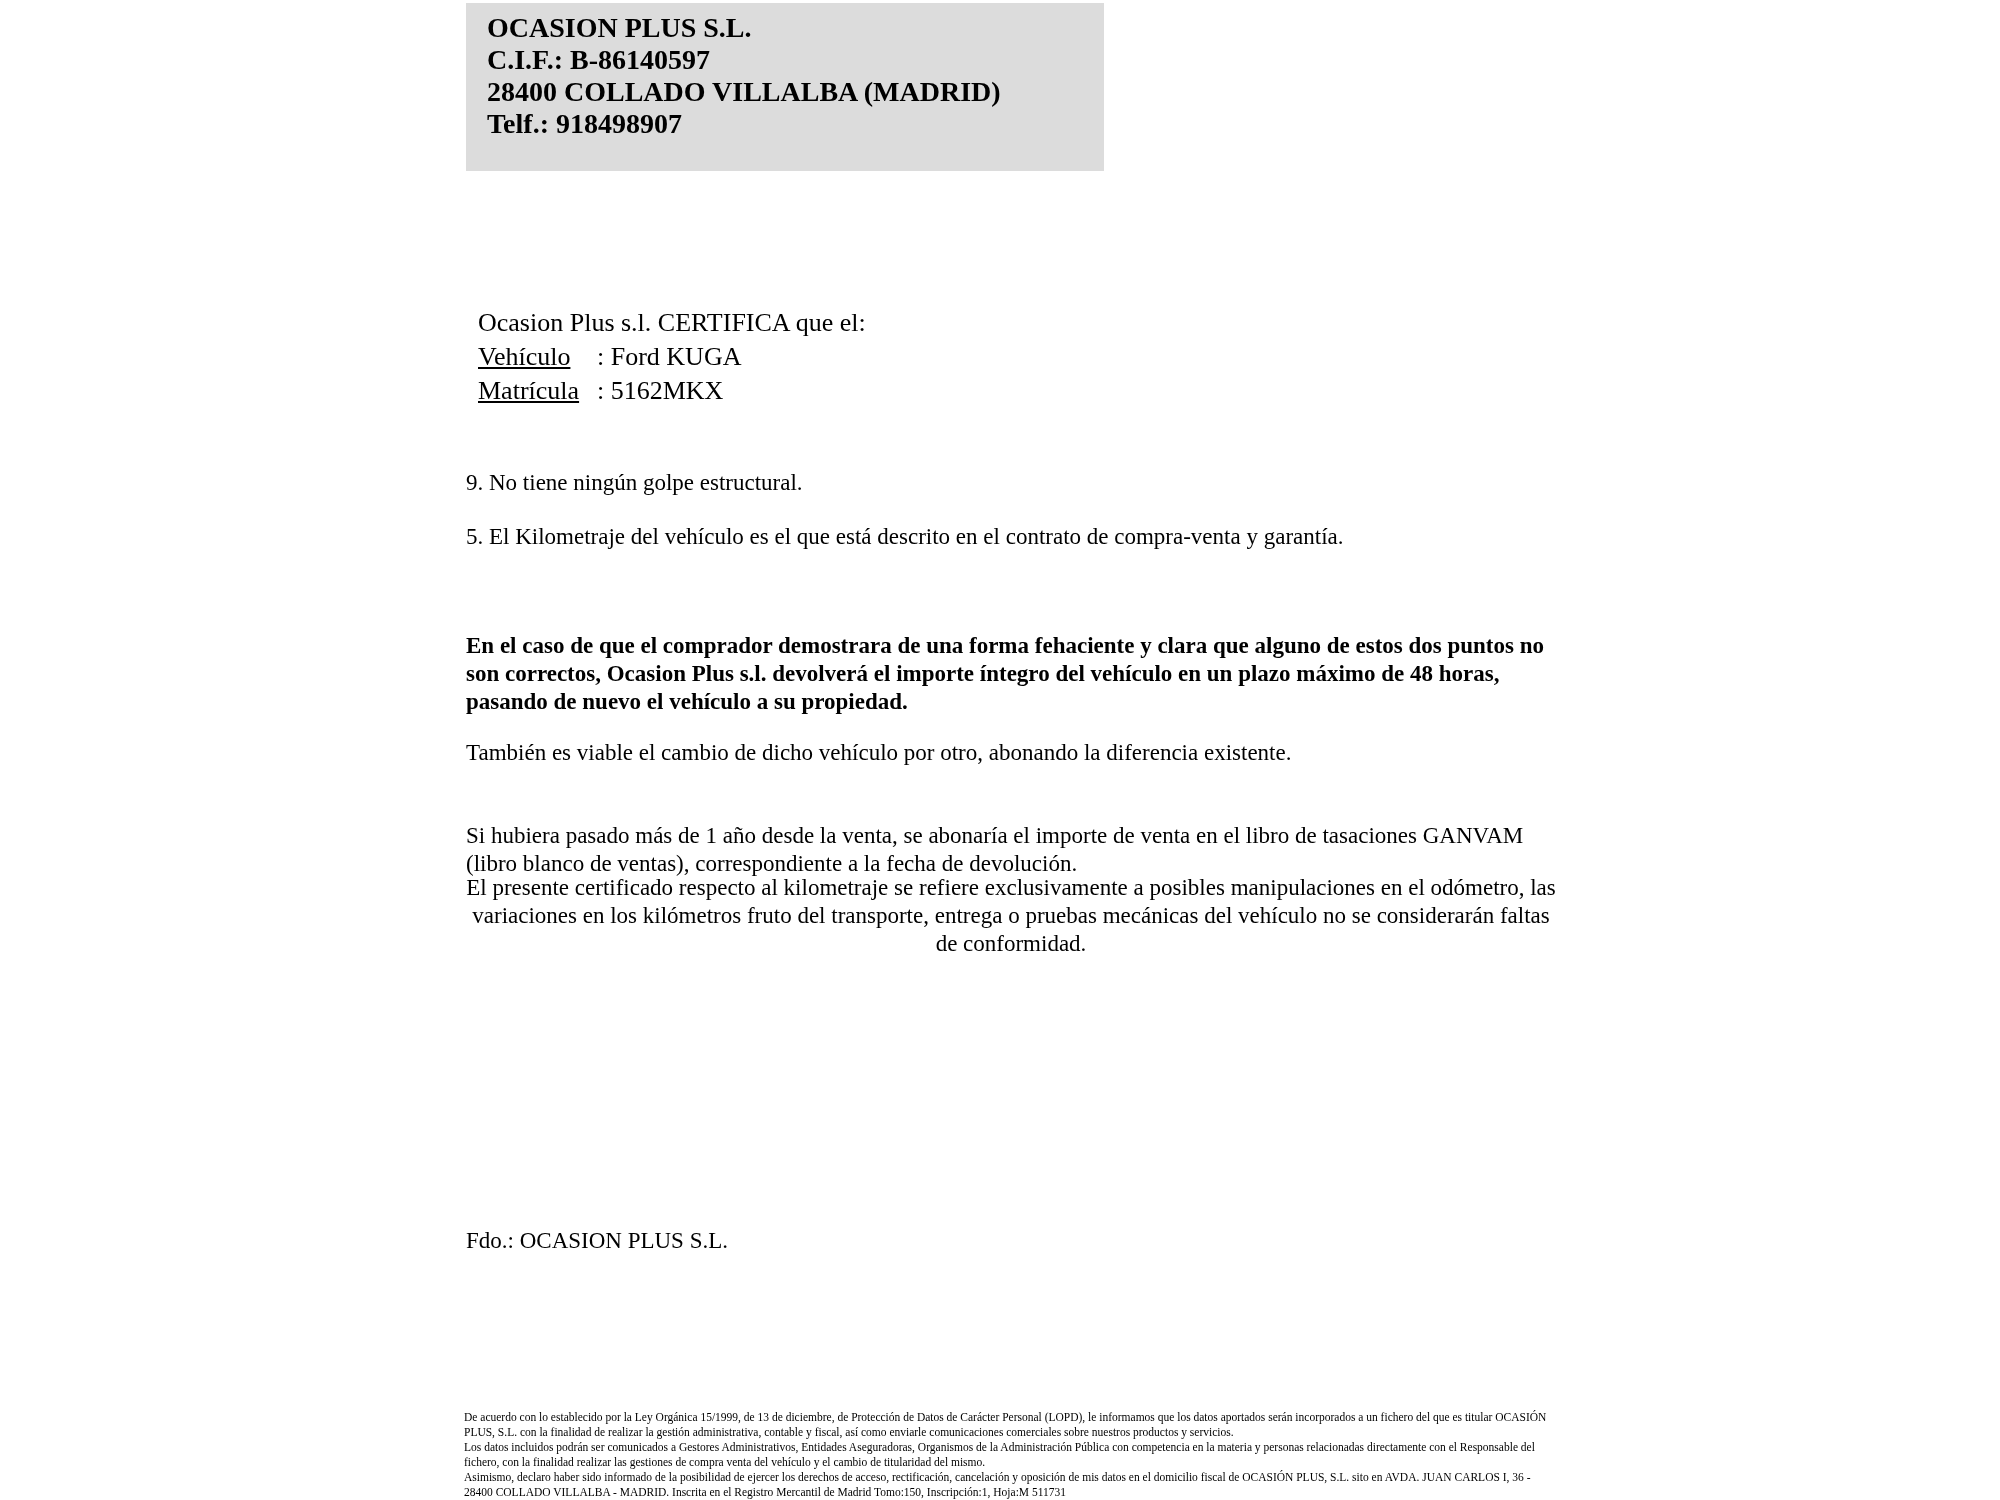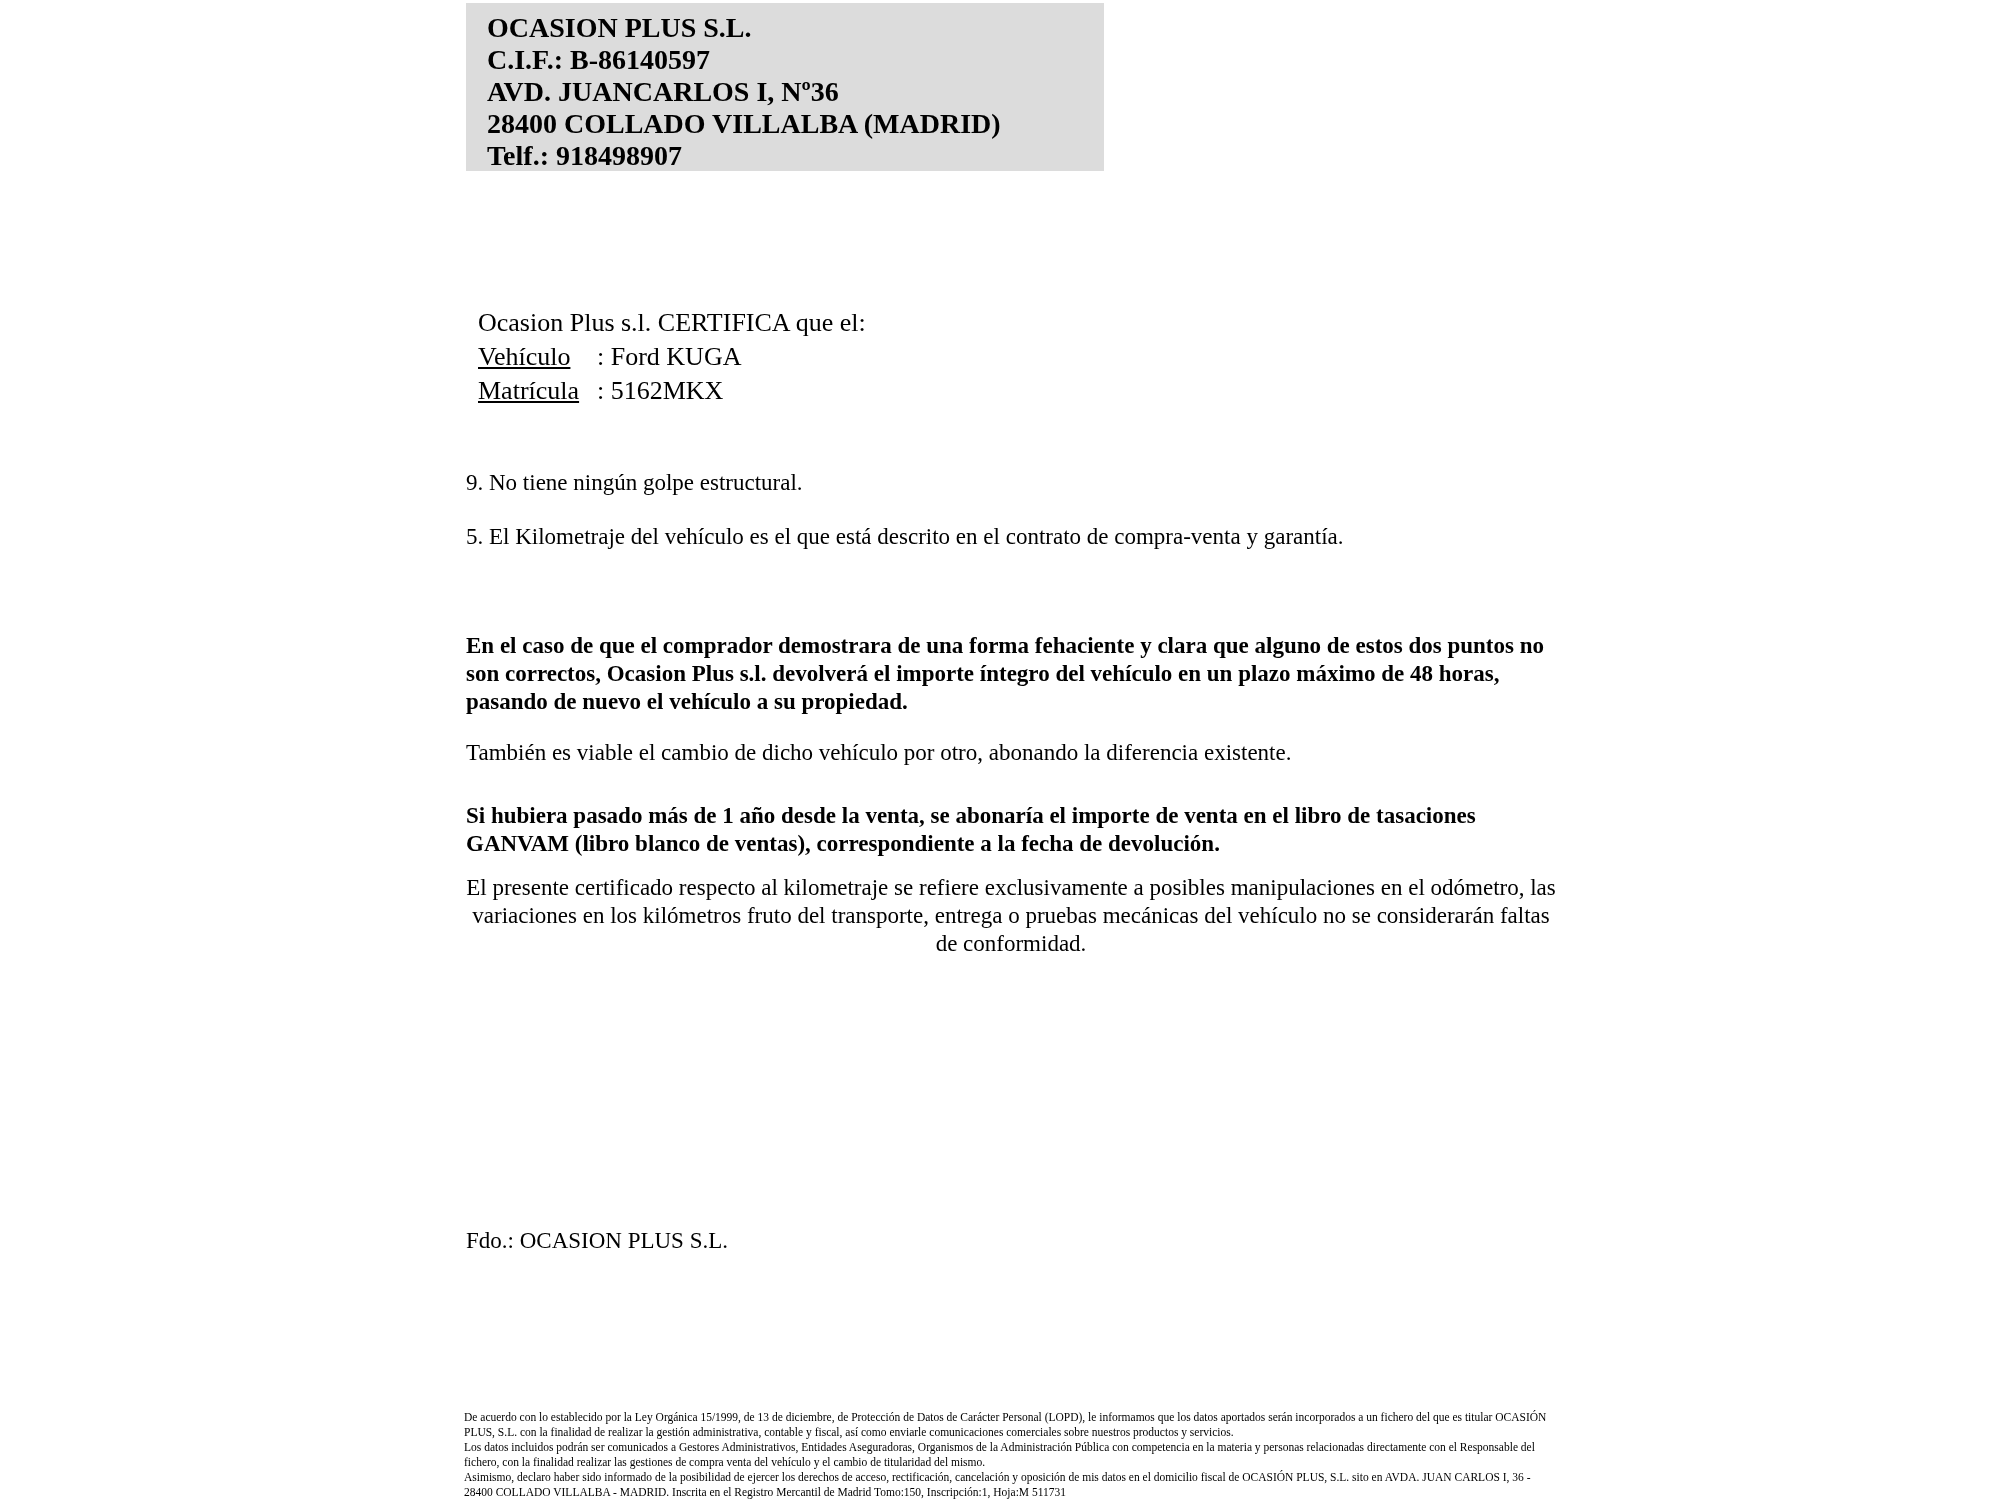"AVD. JUANCARLOS I, Nº36" div.header-line { html: <div>AVD. JUANCARLOS I, Nº36</div> -> none }
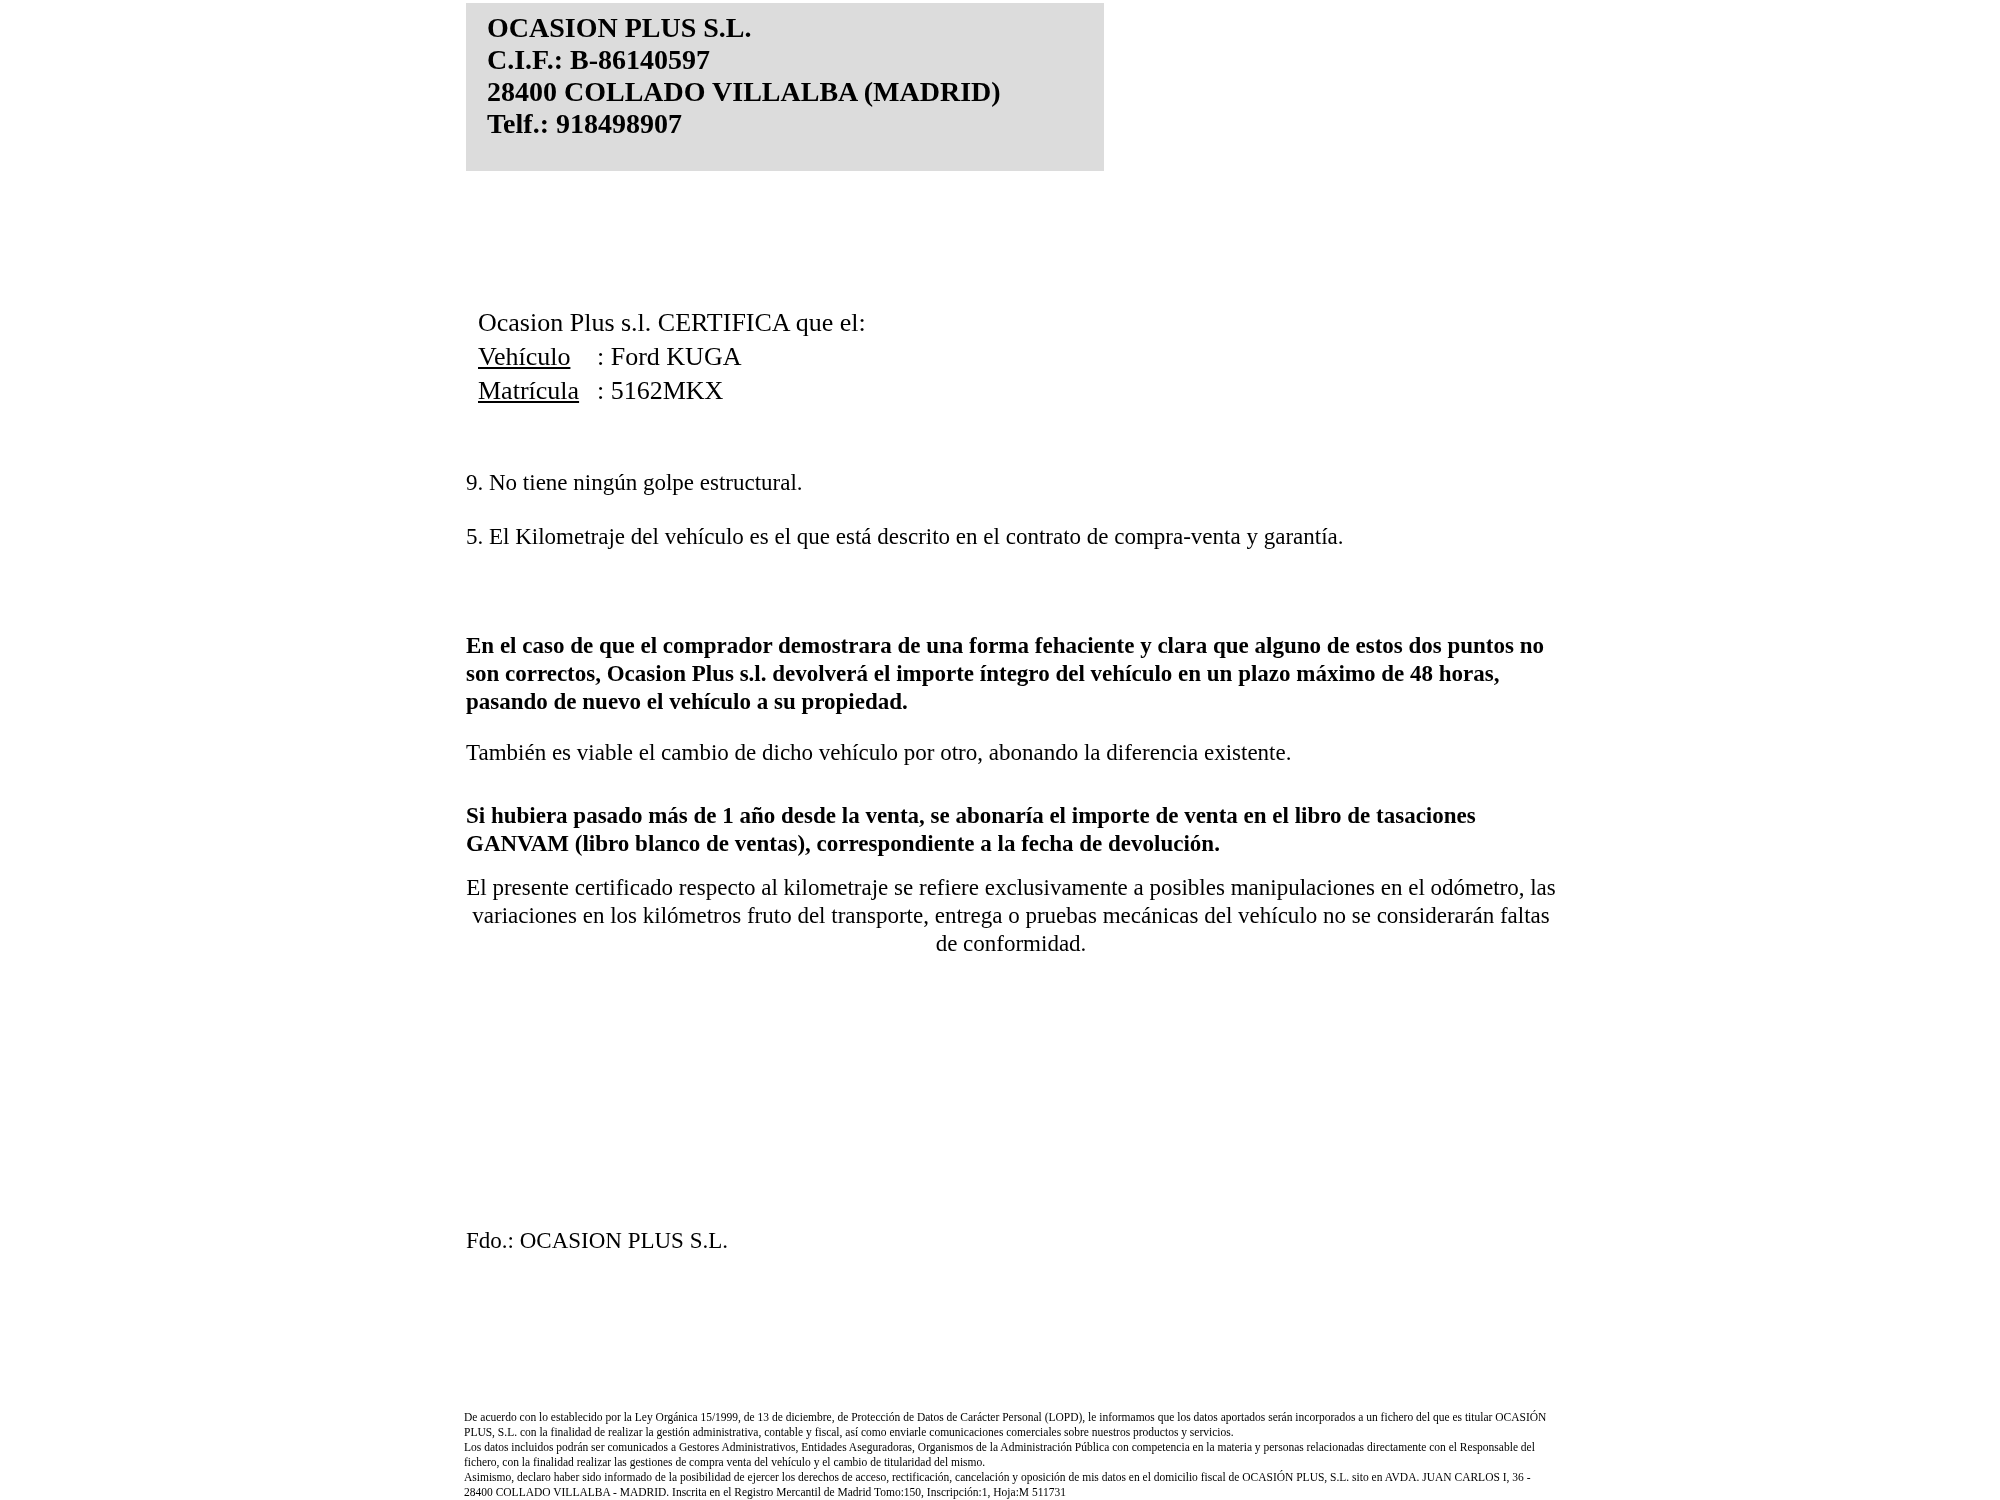"Si hubiera pasado más de" .para-3 { font-weight: bold -> none; top: 802px -> 822px }
